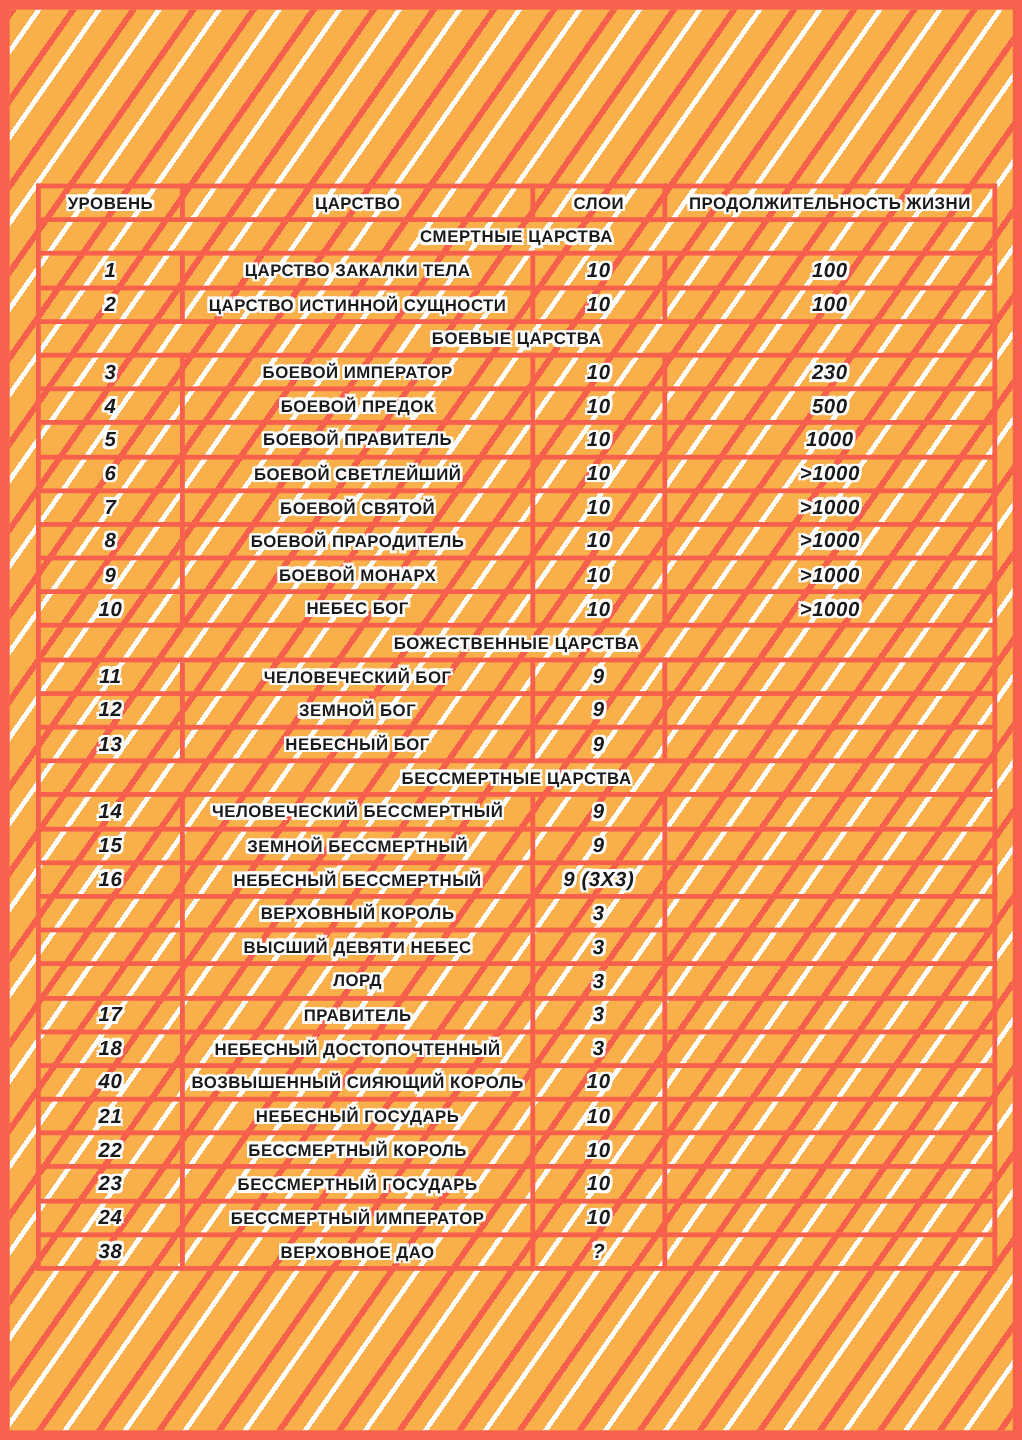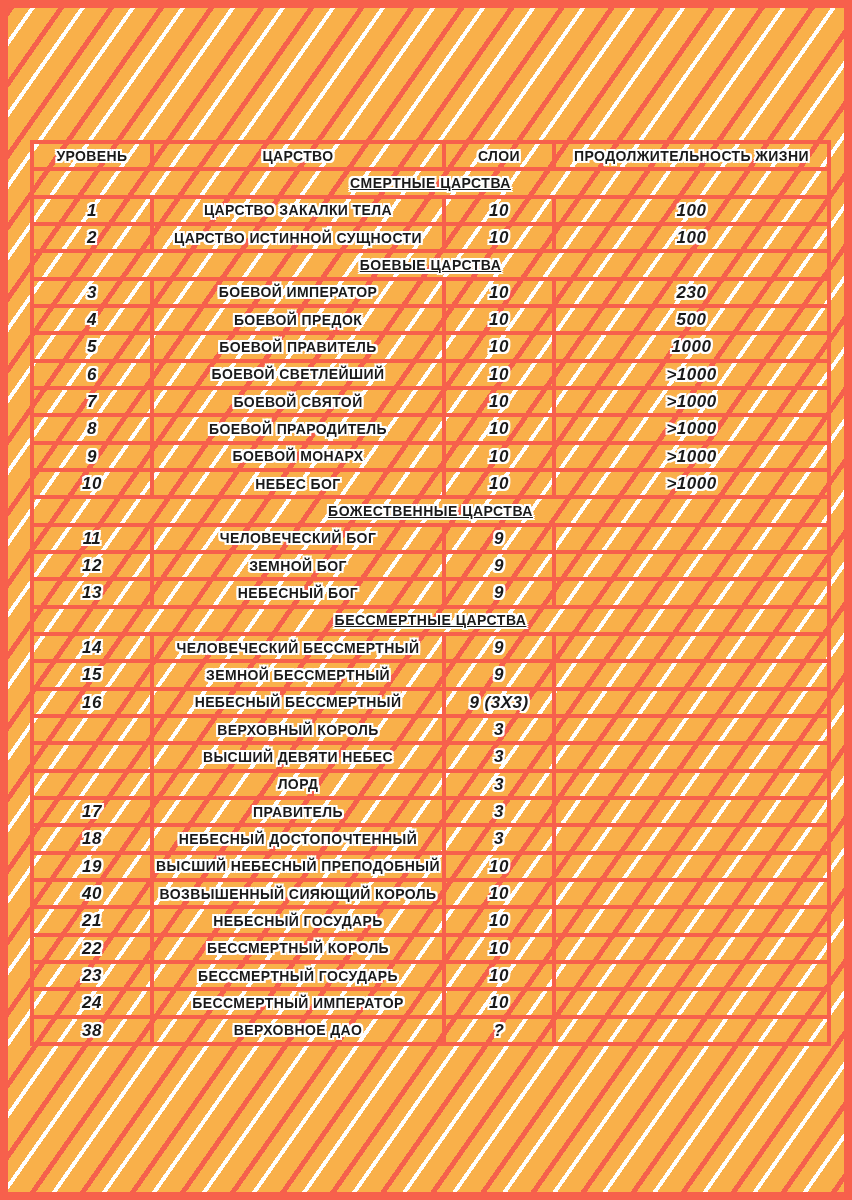"УРОВЕНЬ" table.realms { top: 132px -> 145px }
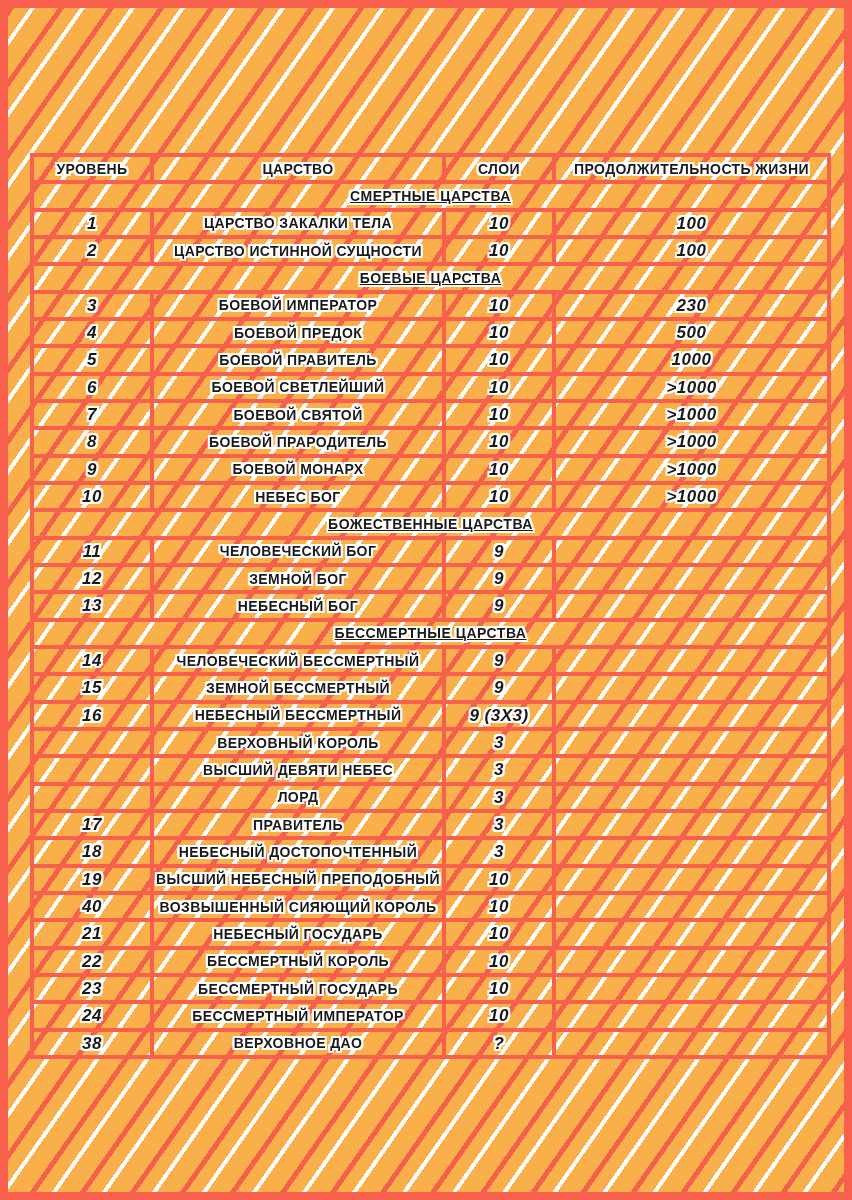"СМЕРТНЫЕ ЦАРСТВА" .realms td.section { text-decoration: underline -> none }
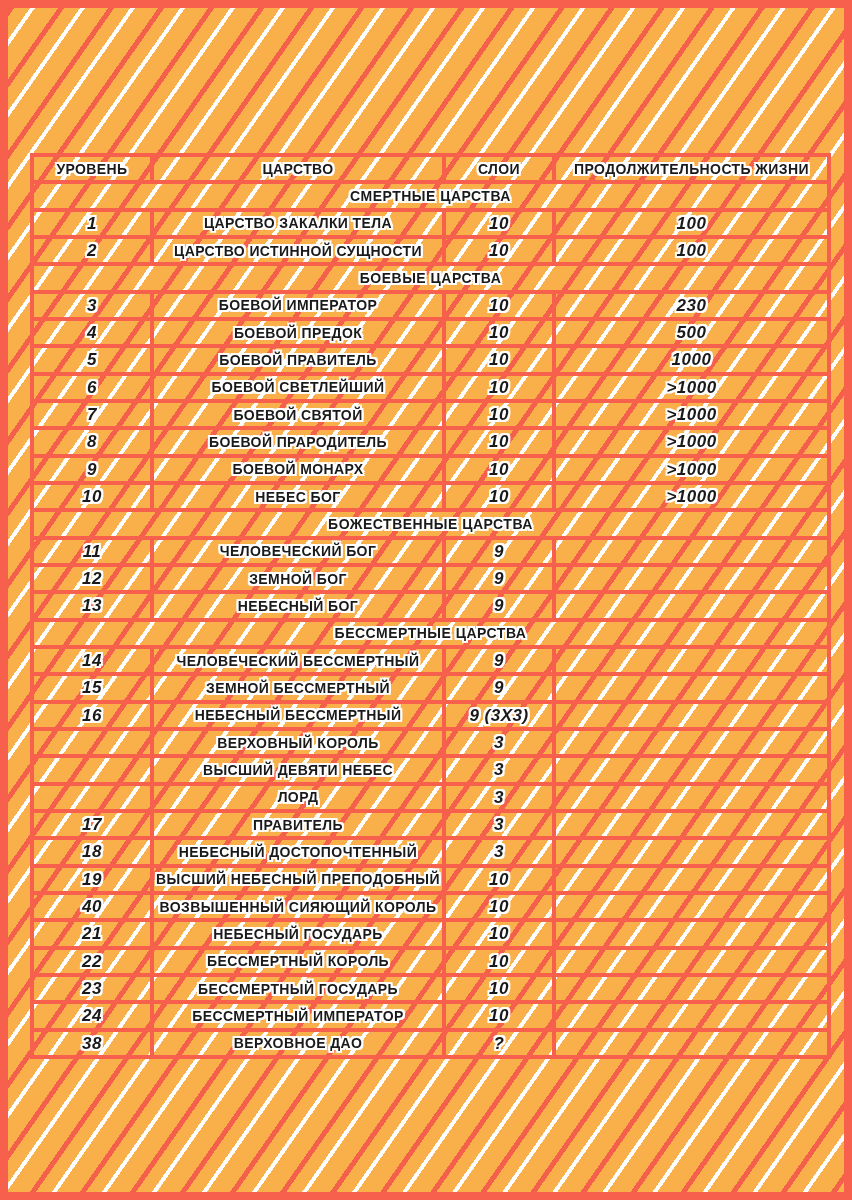"19" tr { html: <tr> <td>19</td> <td>ВЫСШИЙ НЕБЕСНЫЙ ПРЕПОДОБНЫЙ</td> <td>10</td> <td></td> </tr> -> none }
